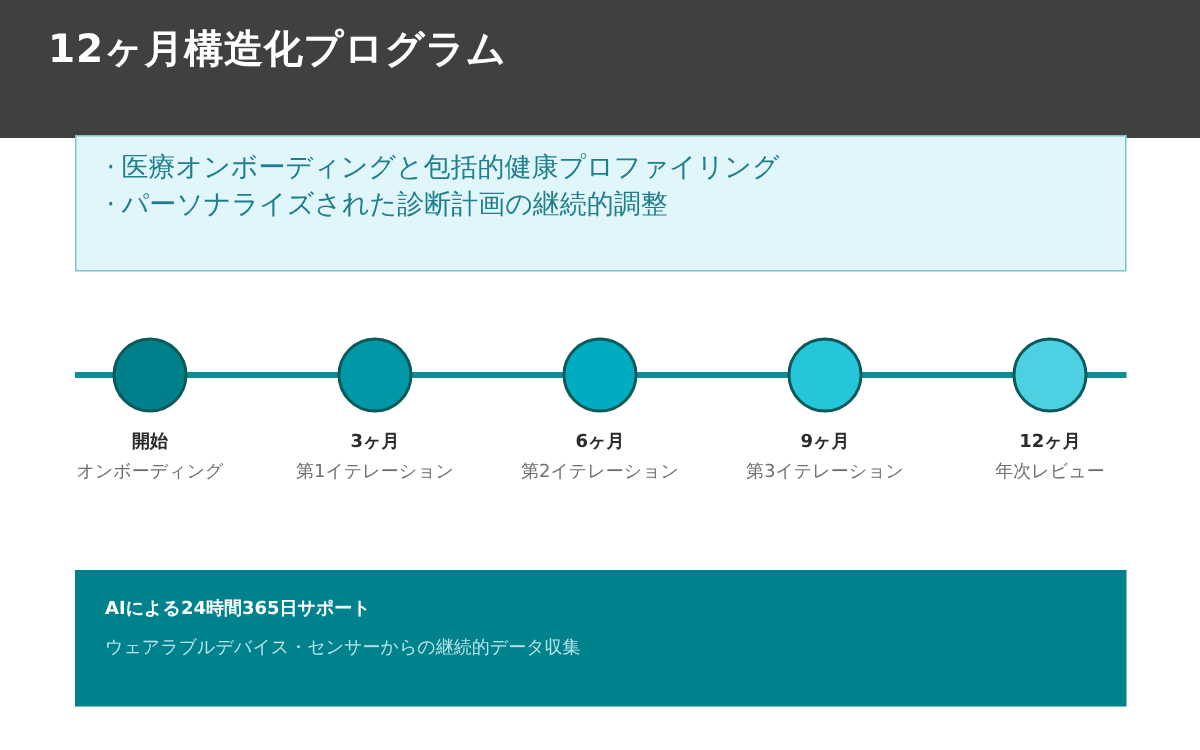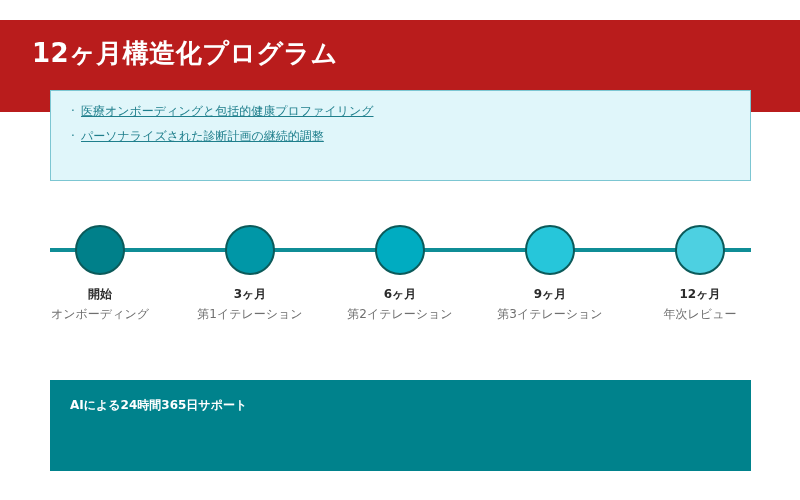"12ヶ月構造化プログラム" .header { background: #b91c1c -> #404040; margin-top: 20px -> none }
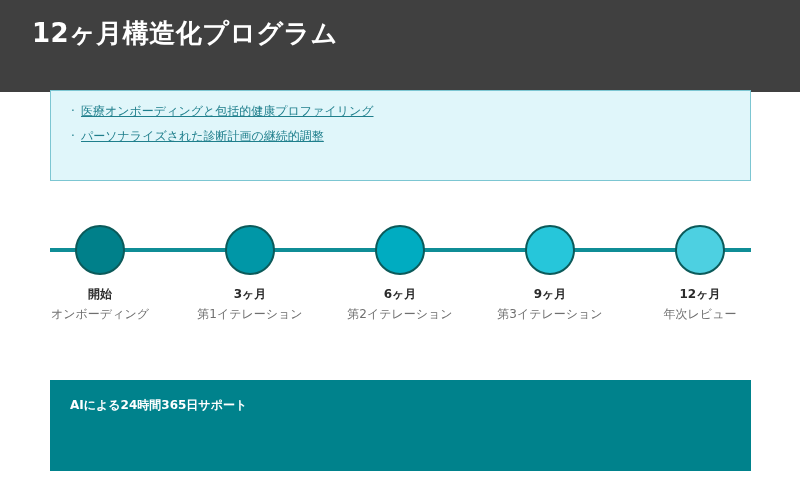"· 医療オンボーディングと包括的健康プロファイリング" .features li { font-size: 12px -> 18px; text-decoration: underline -> none }
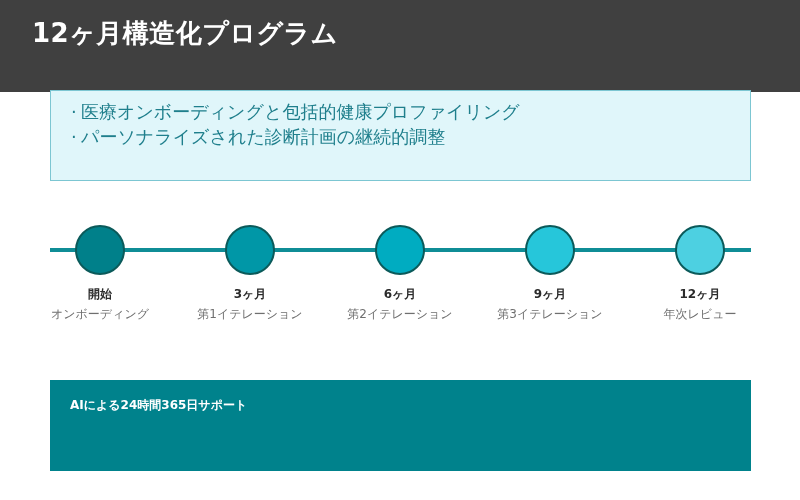"ウェアラブルデバイス・センサーからの継続的データ収集" div.support-sub { html: none -> <div>ウェアラブルデバイス・センサーからの継続的データ収集</div> }
